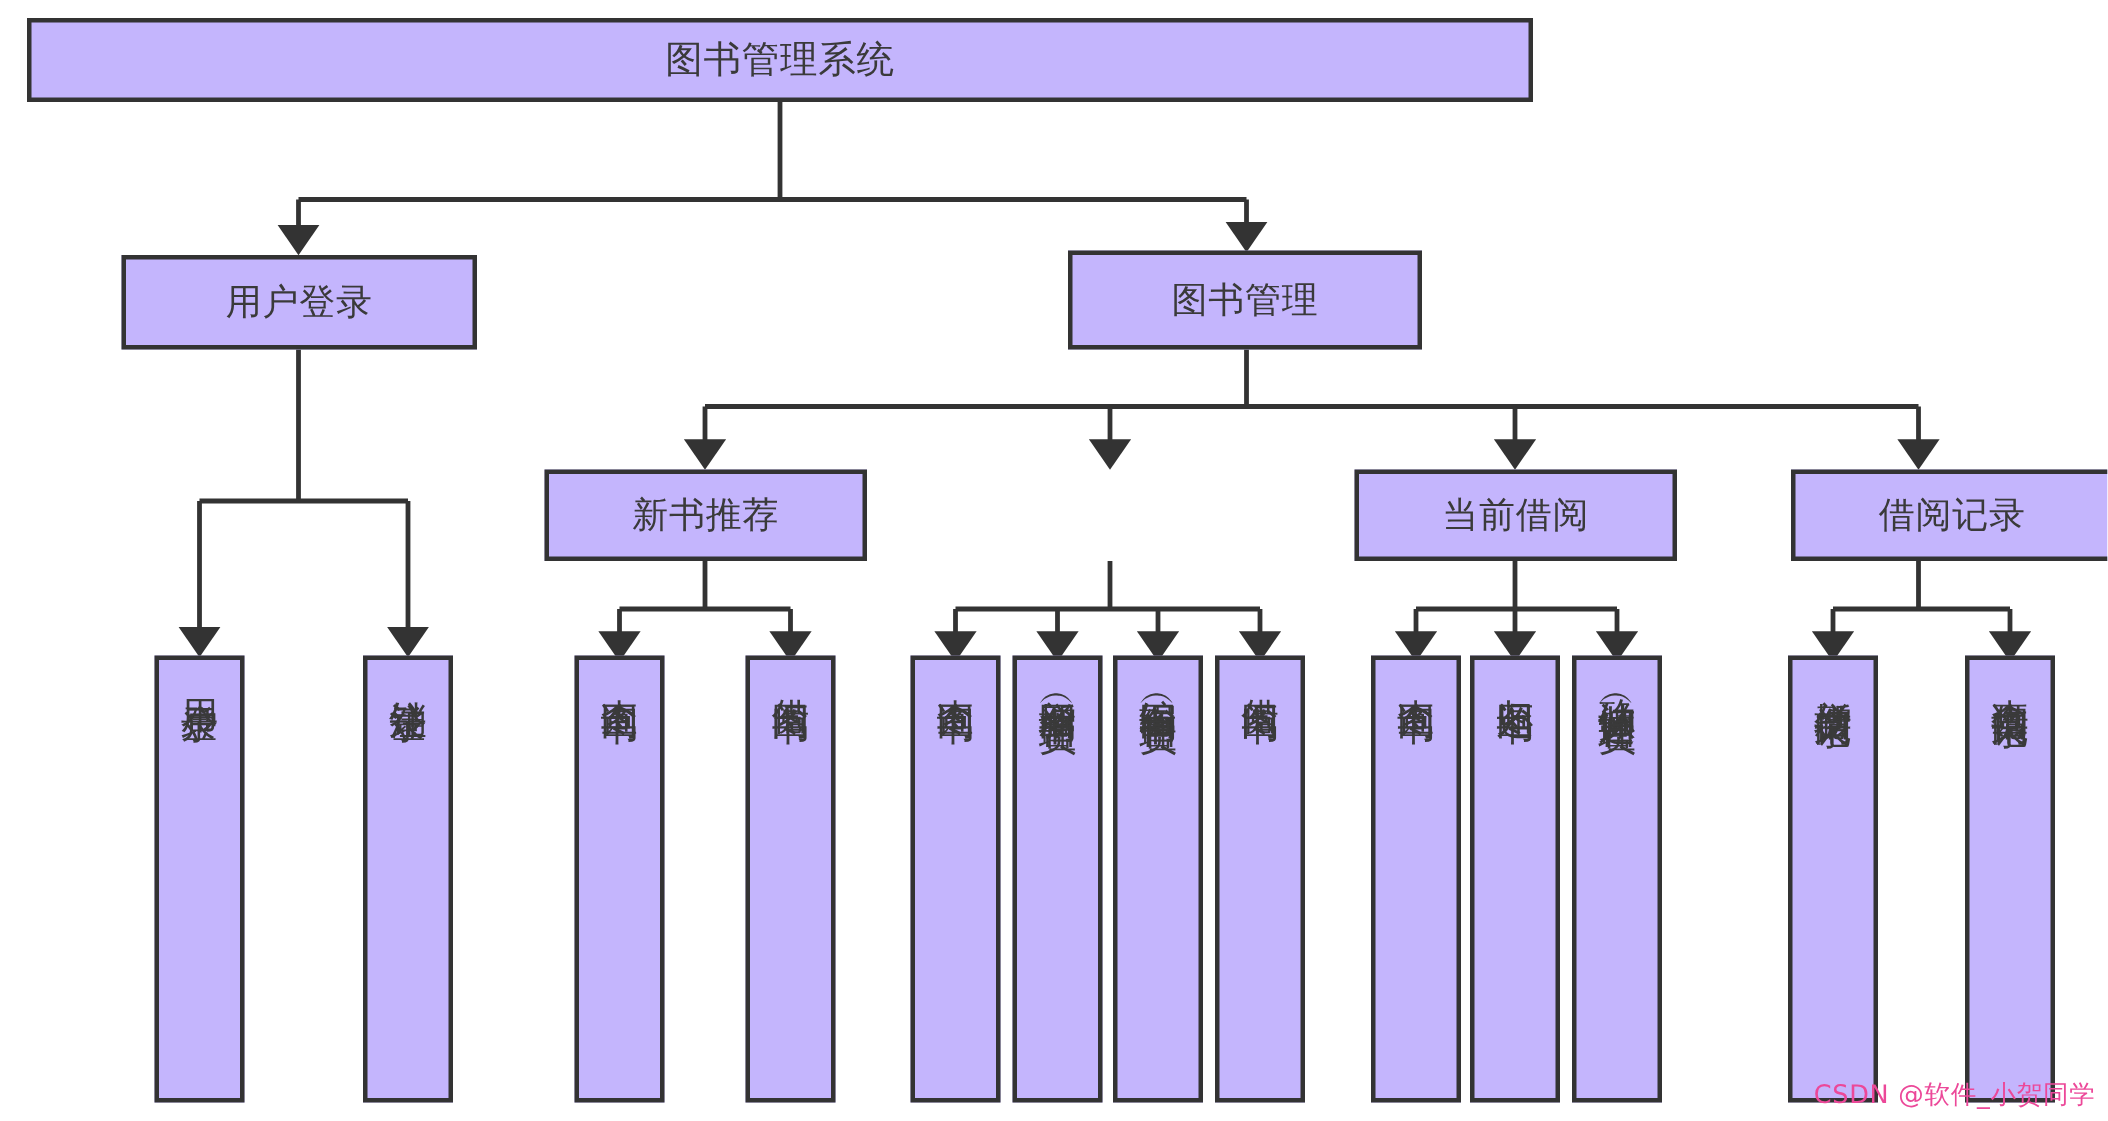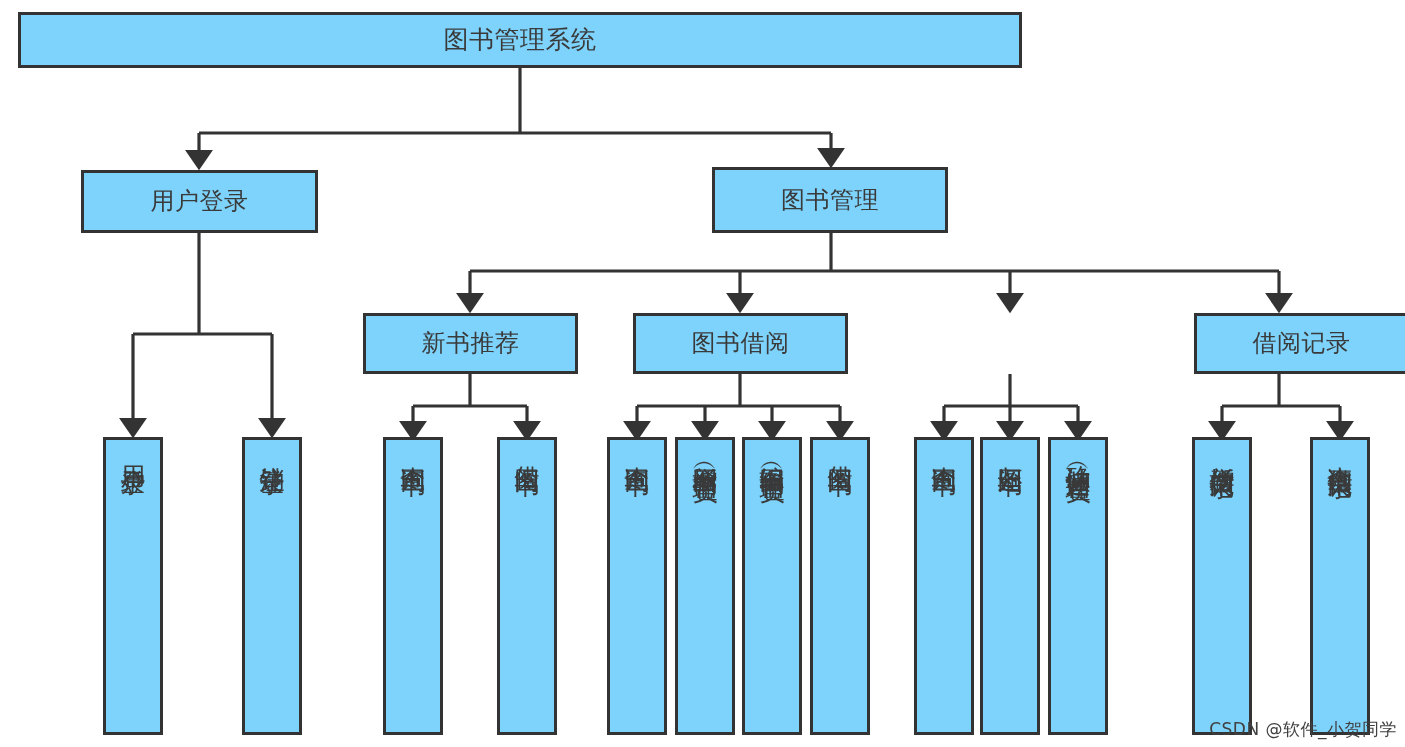"图书管理系统" .node { background: #7dd3fc -> #c4b5fd }
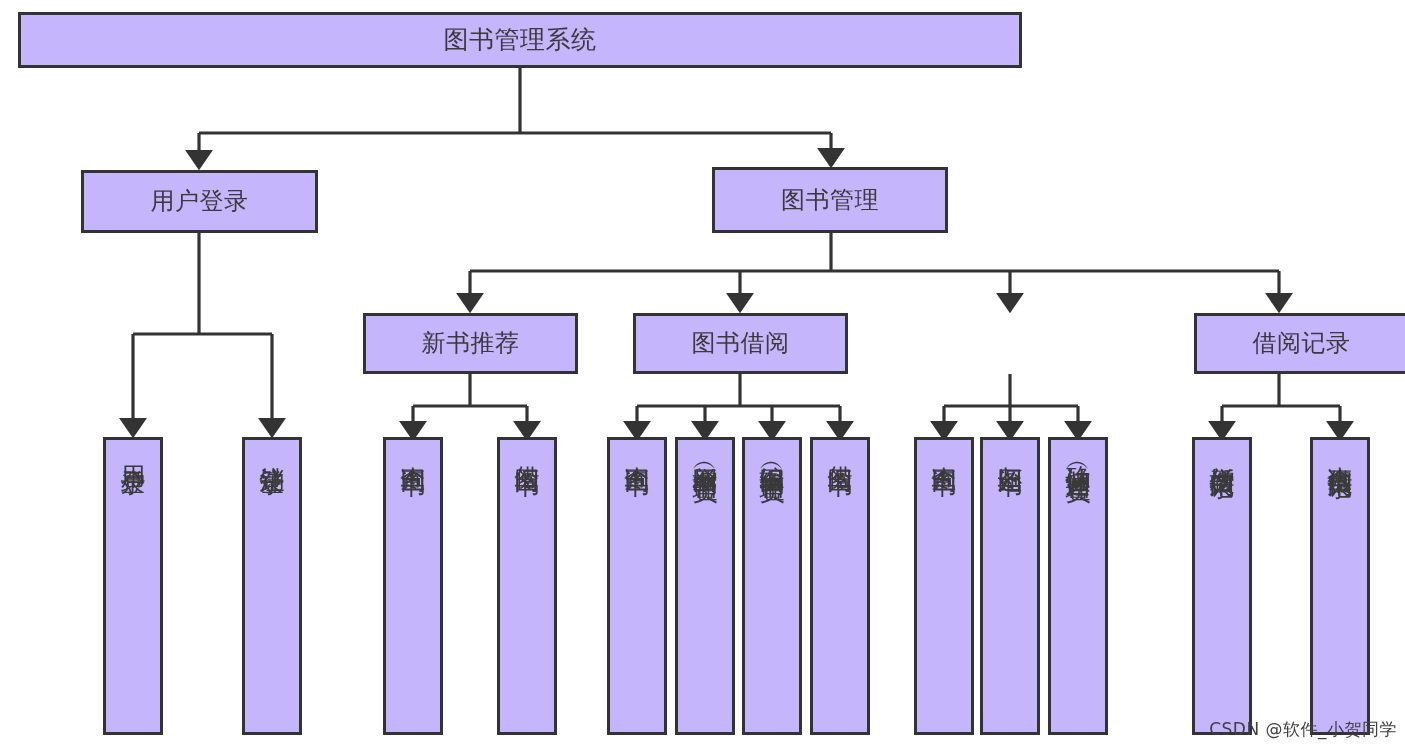"图书借阅" div.node { html: <div> <span>图书借阅</span> </div> -> none }
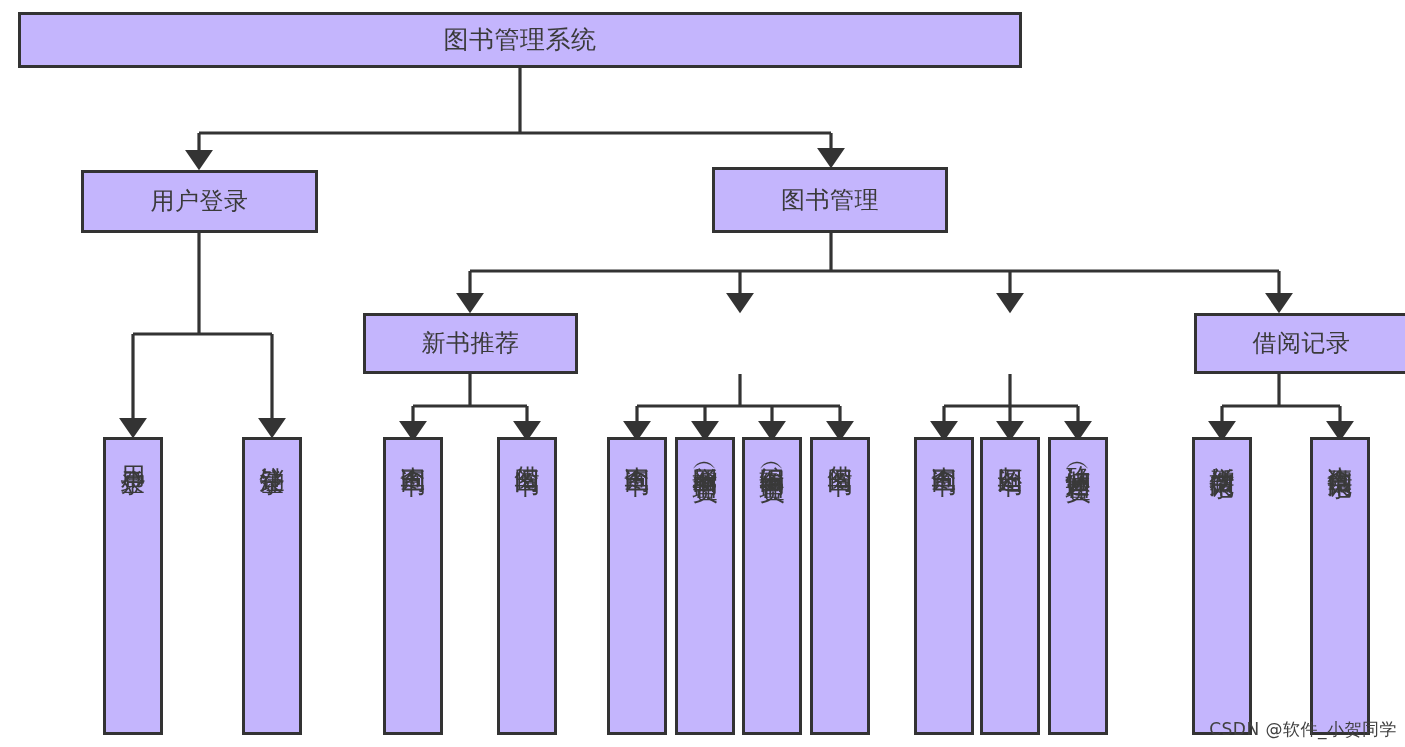"当前借阅" div.node { html: none -> <div> <span>当前借阅</span> </div> }
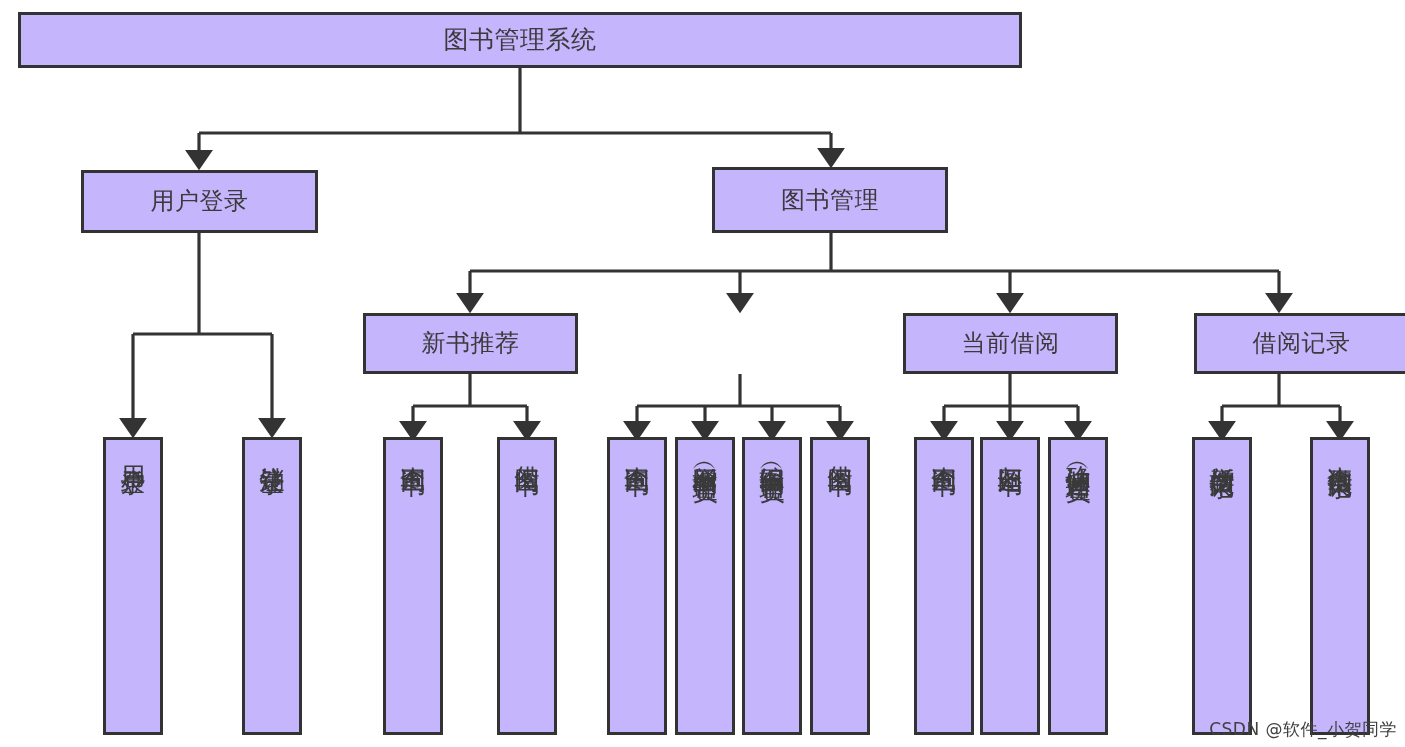"CSDN @软件_小贺同学" .watermark { color: #404040 -> #ec4899 }
